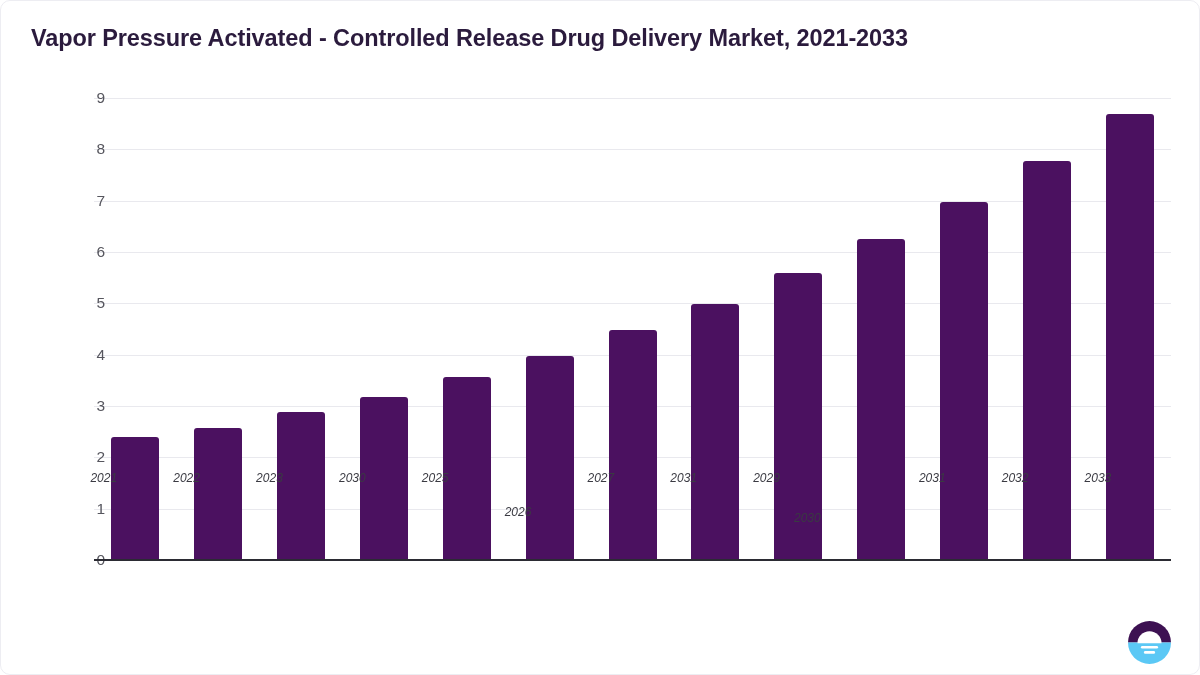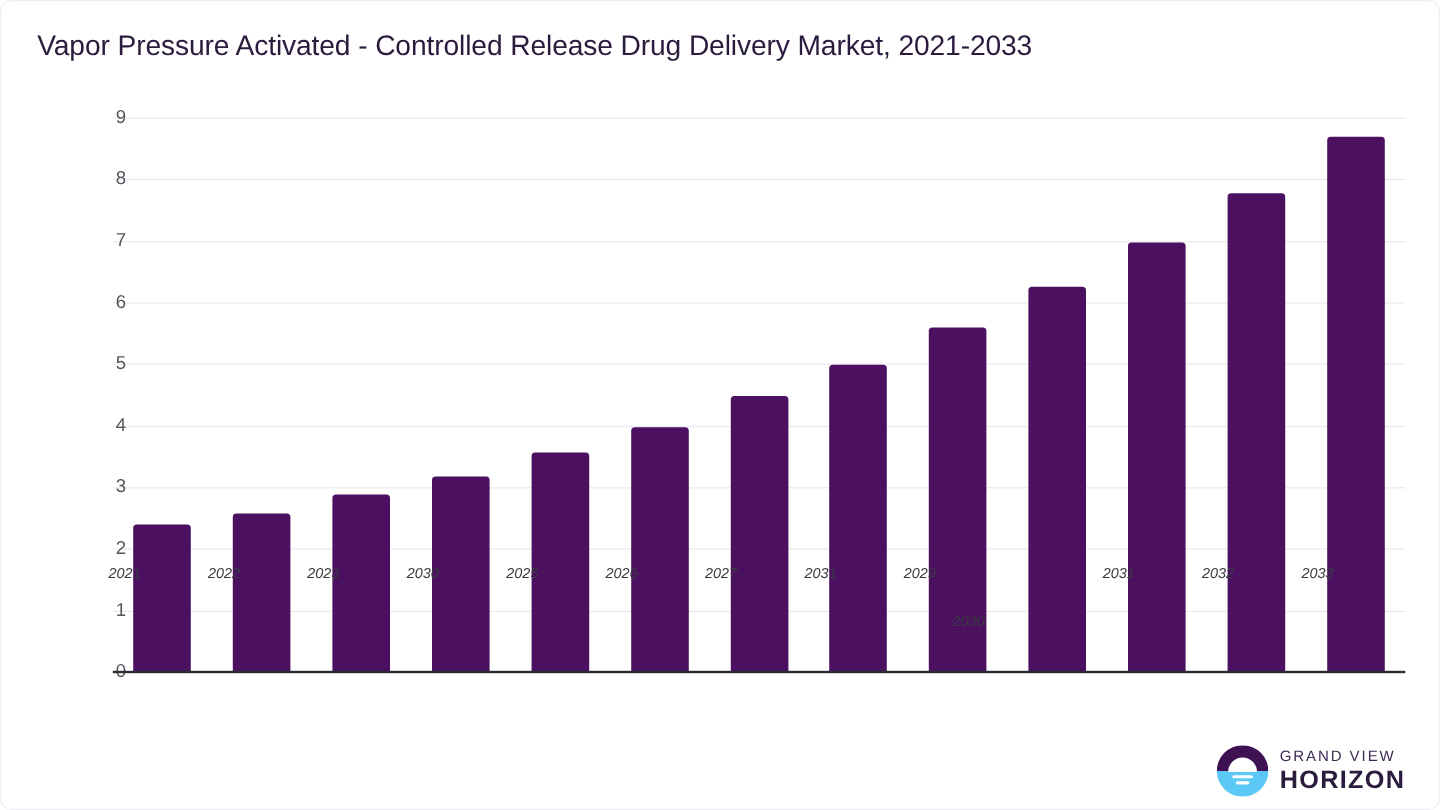"Vapor Pressure Activated - Controlled" #chart-title { font-weight: normal -> bold }
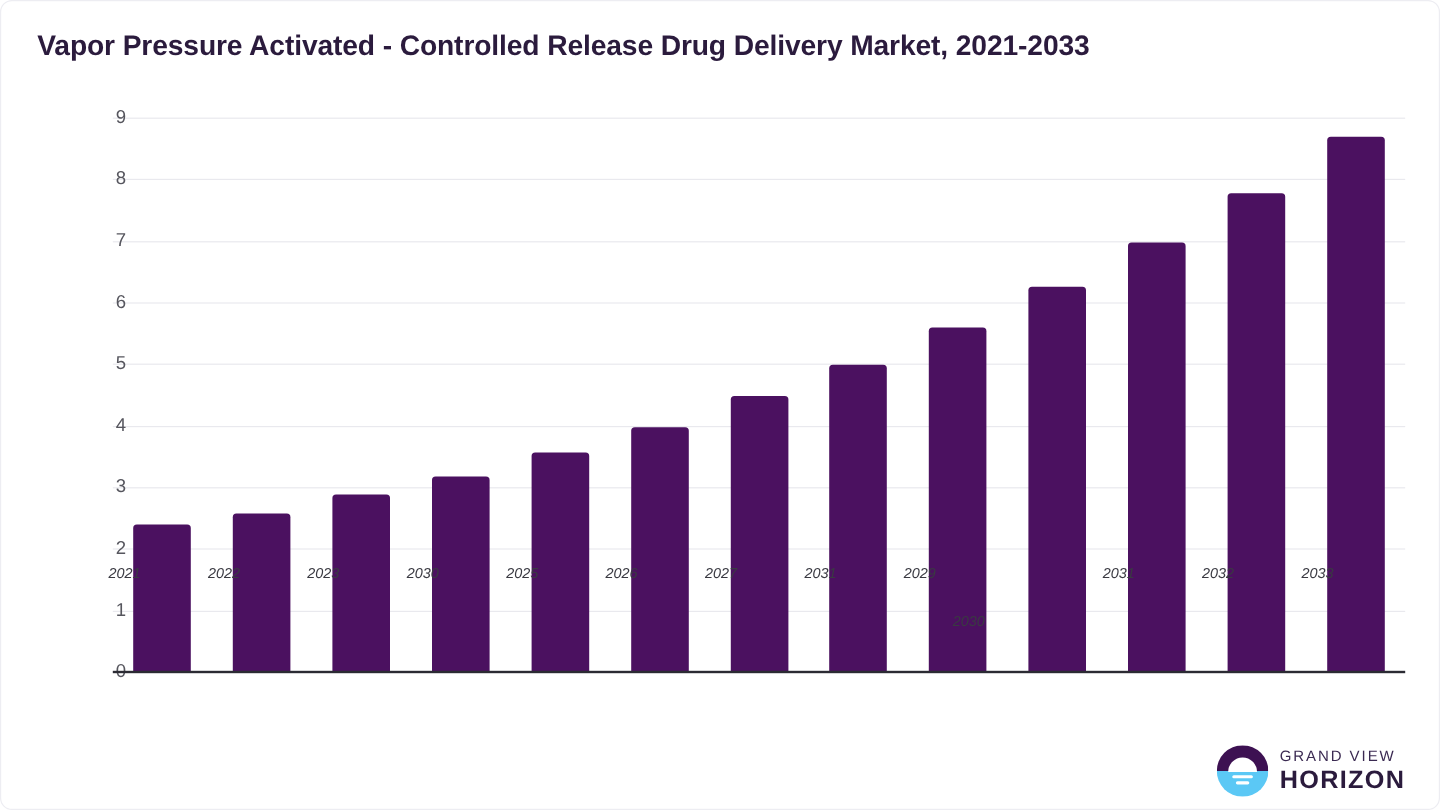"2026" div.x-tick-label { margin-top: none -> 34px }
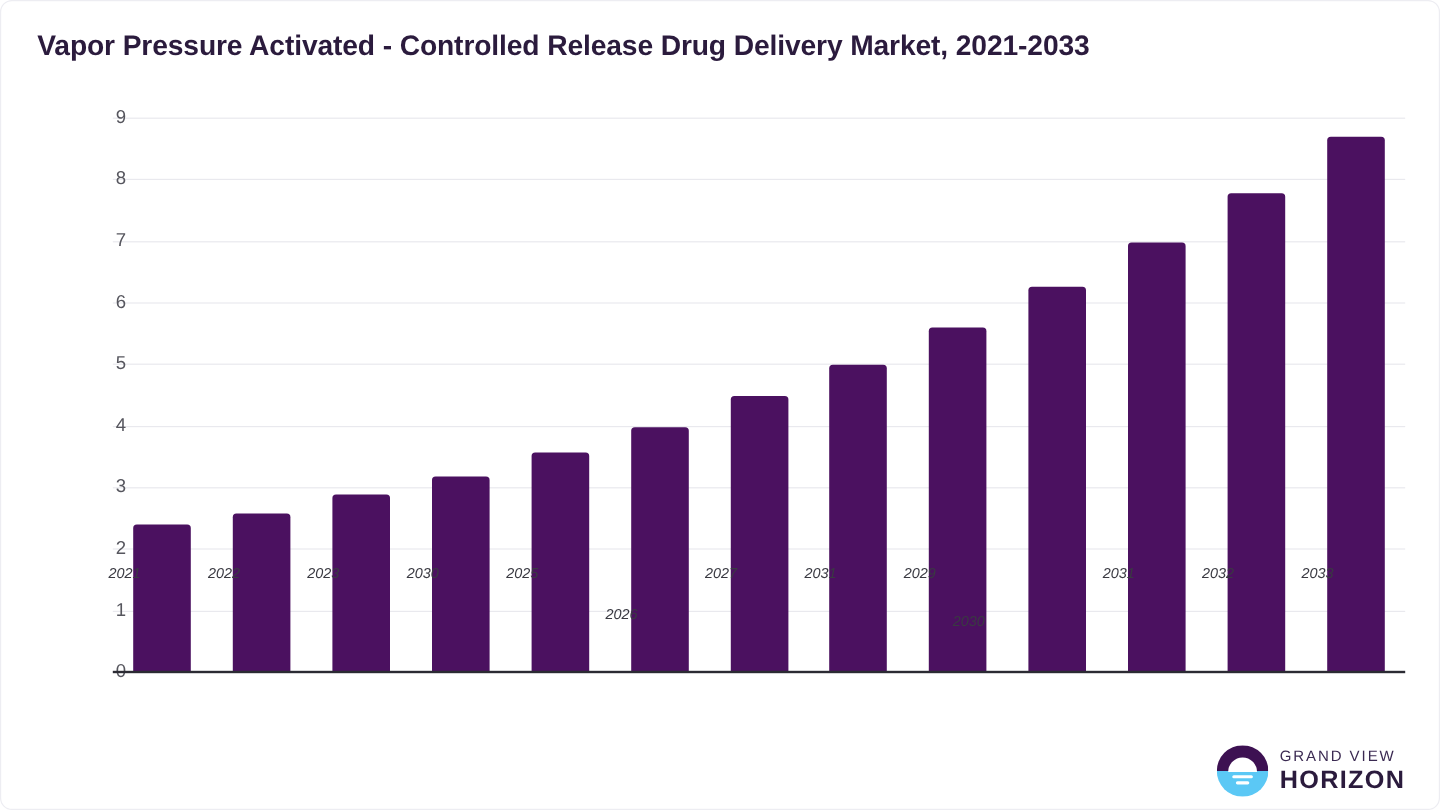"GRAND VIEW" div { html: <div> <div>GRAND VIEW</div> <div>HORIZON</div> </div> -> none }
